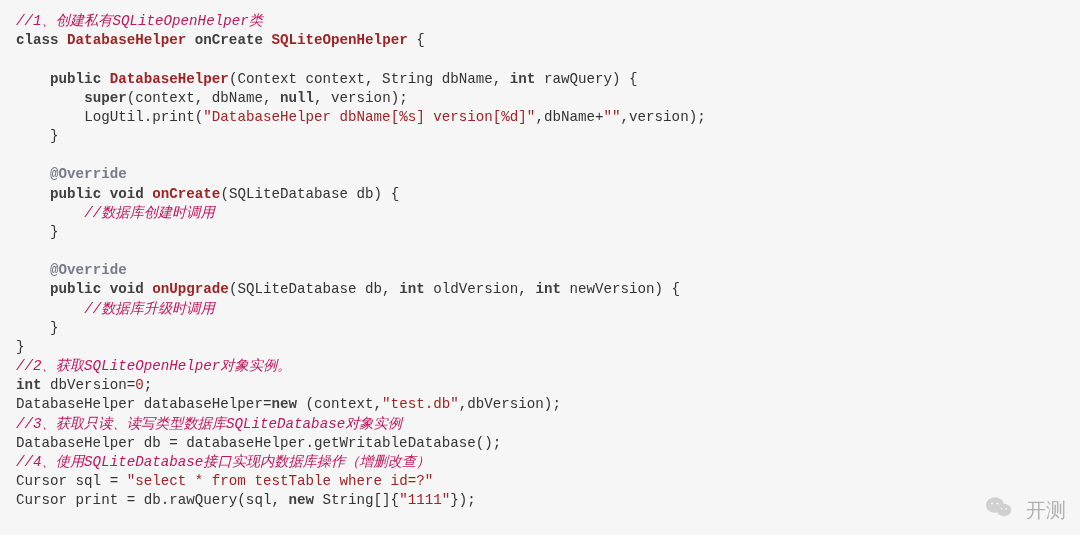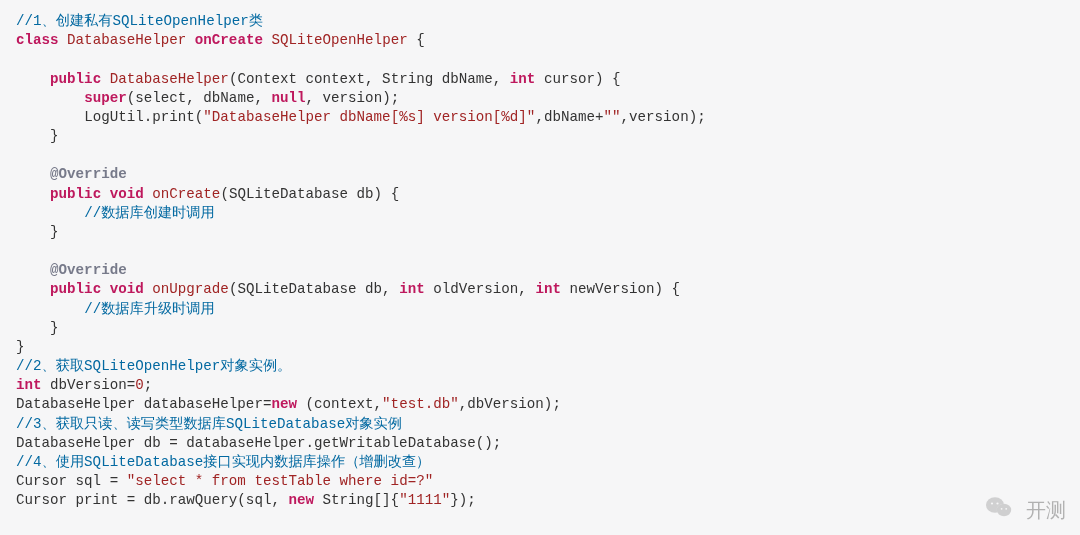"//1、创建私有SQLiteOpenHelper类" .c { color: #0369a1 -> #be185d; font-style: none -> italic }
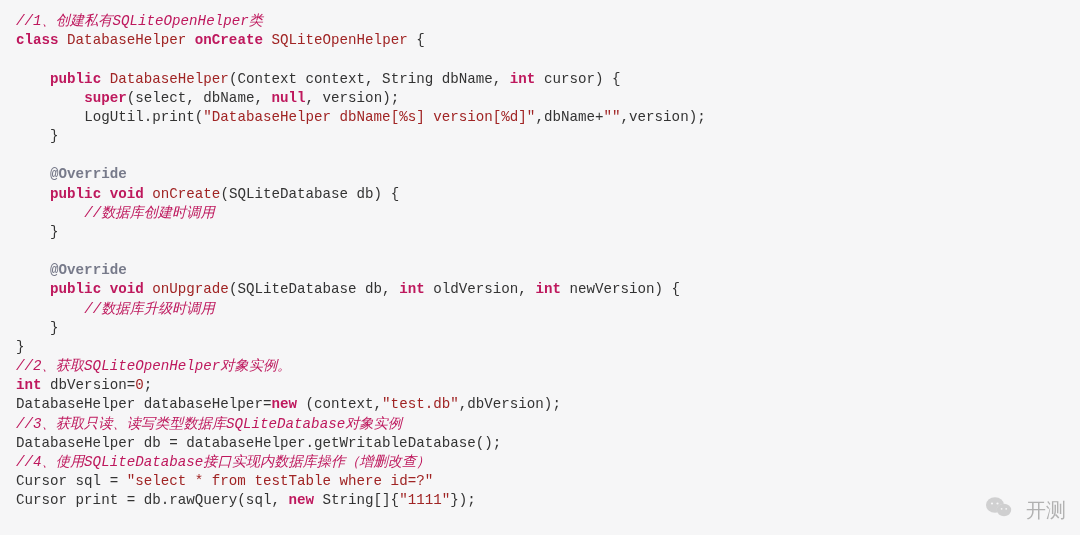"class" .kw { color: #be185d -> #404040 }
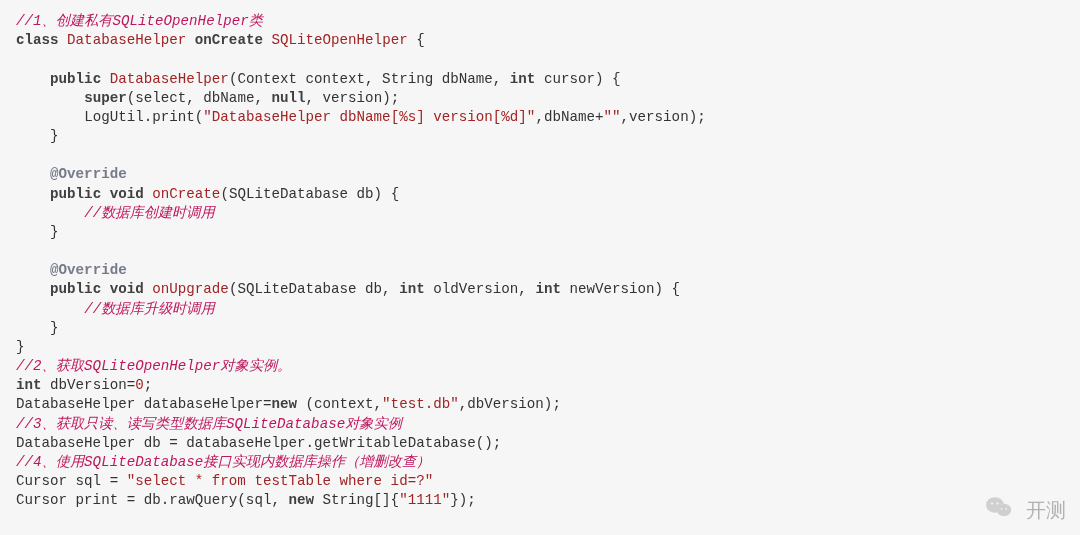"DatabaseHelper" .fn { font-weight: 400 -> 700 }
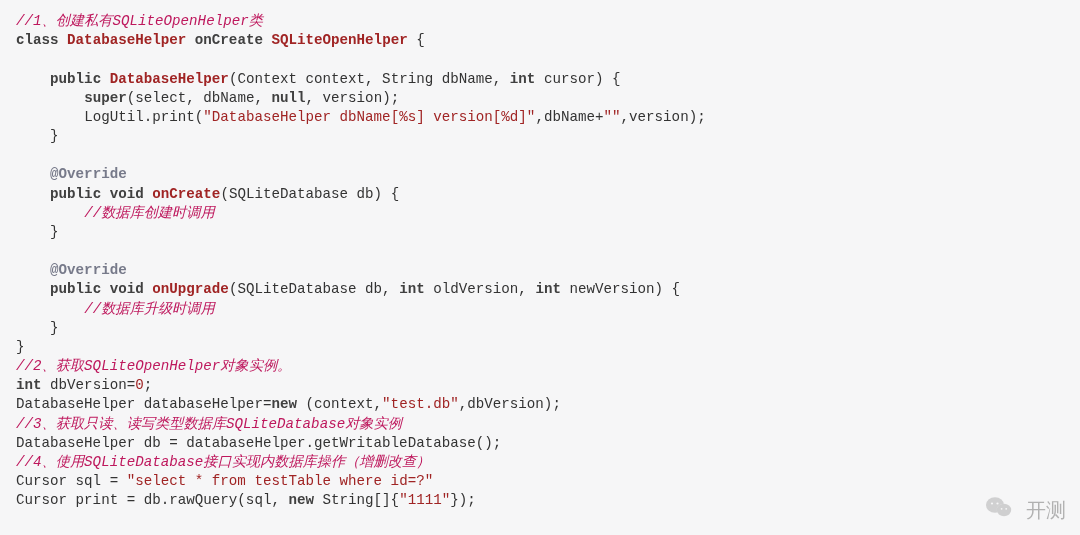"cursor) {" span.pl { text: cursor -> rawQuery }
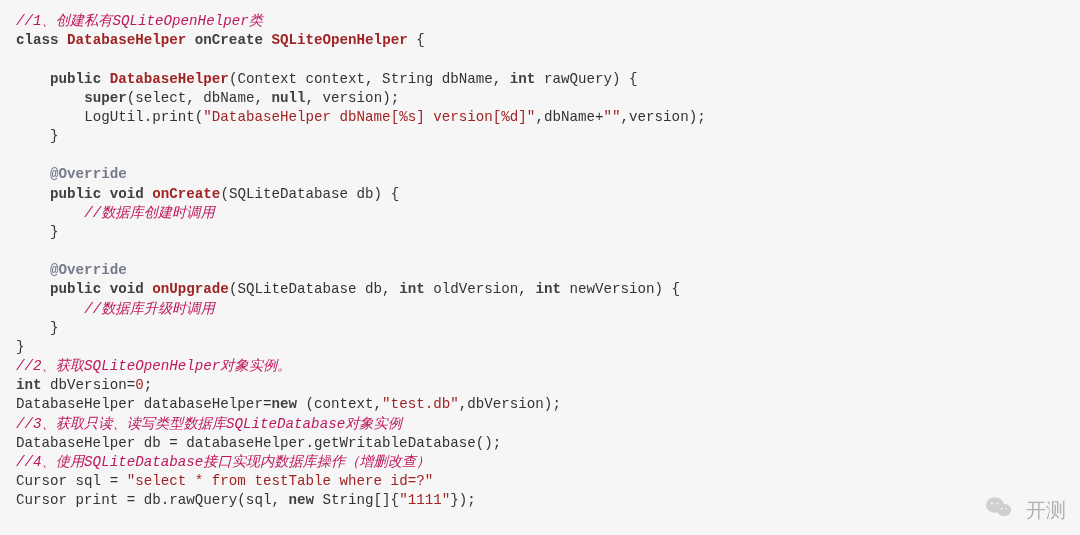"(select, dbName," span.pl { text: select -> context }
